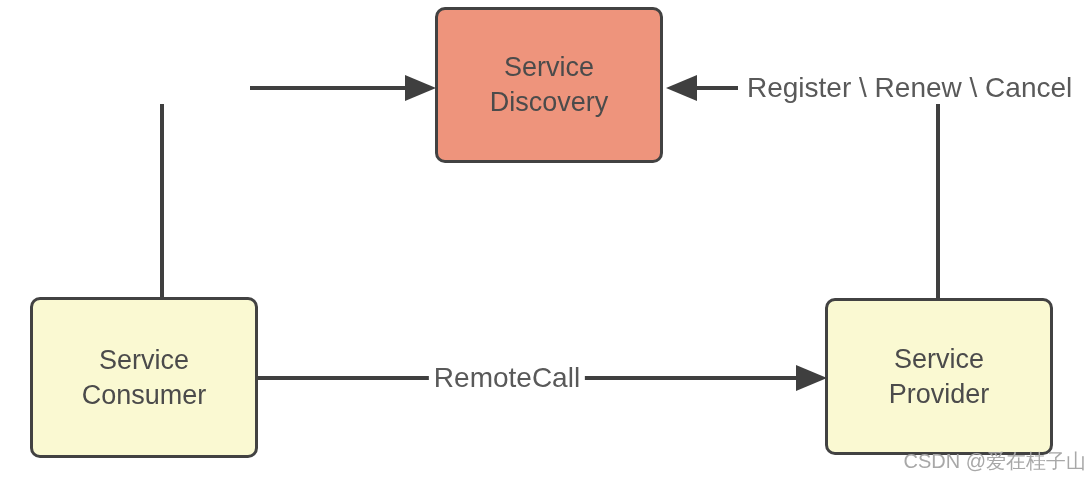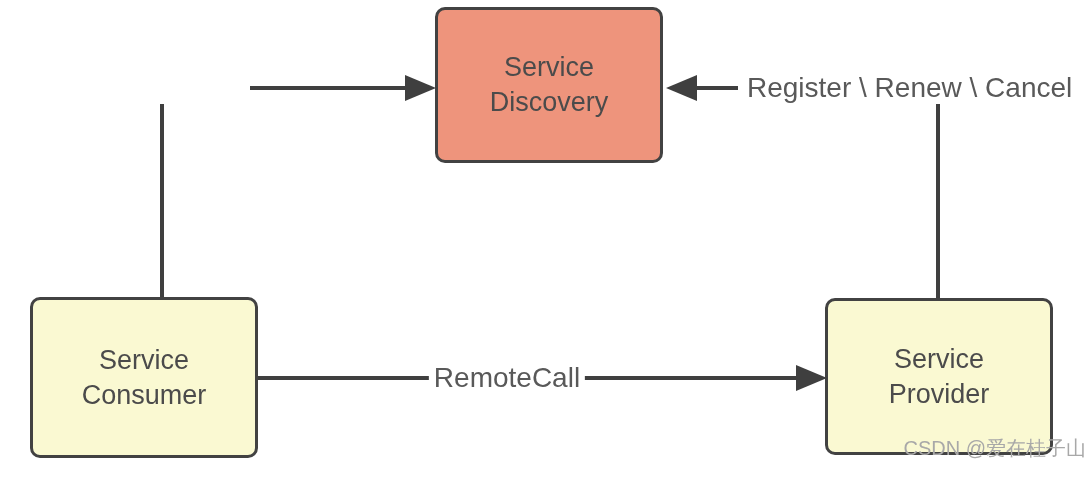"CSDN @爱在桂子山" .watermark { bottom: 18px -> 5px }
